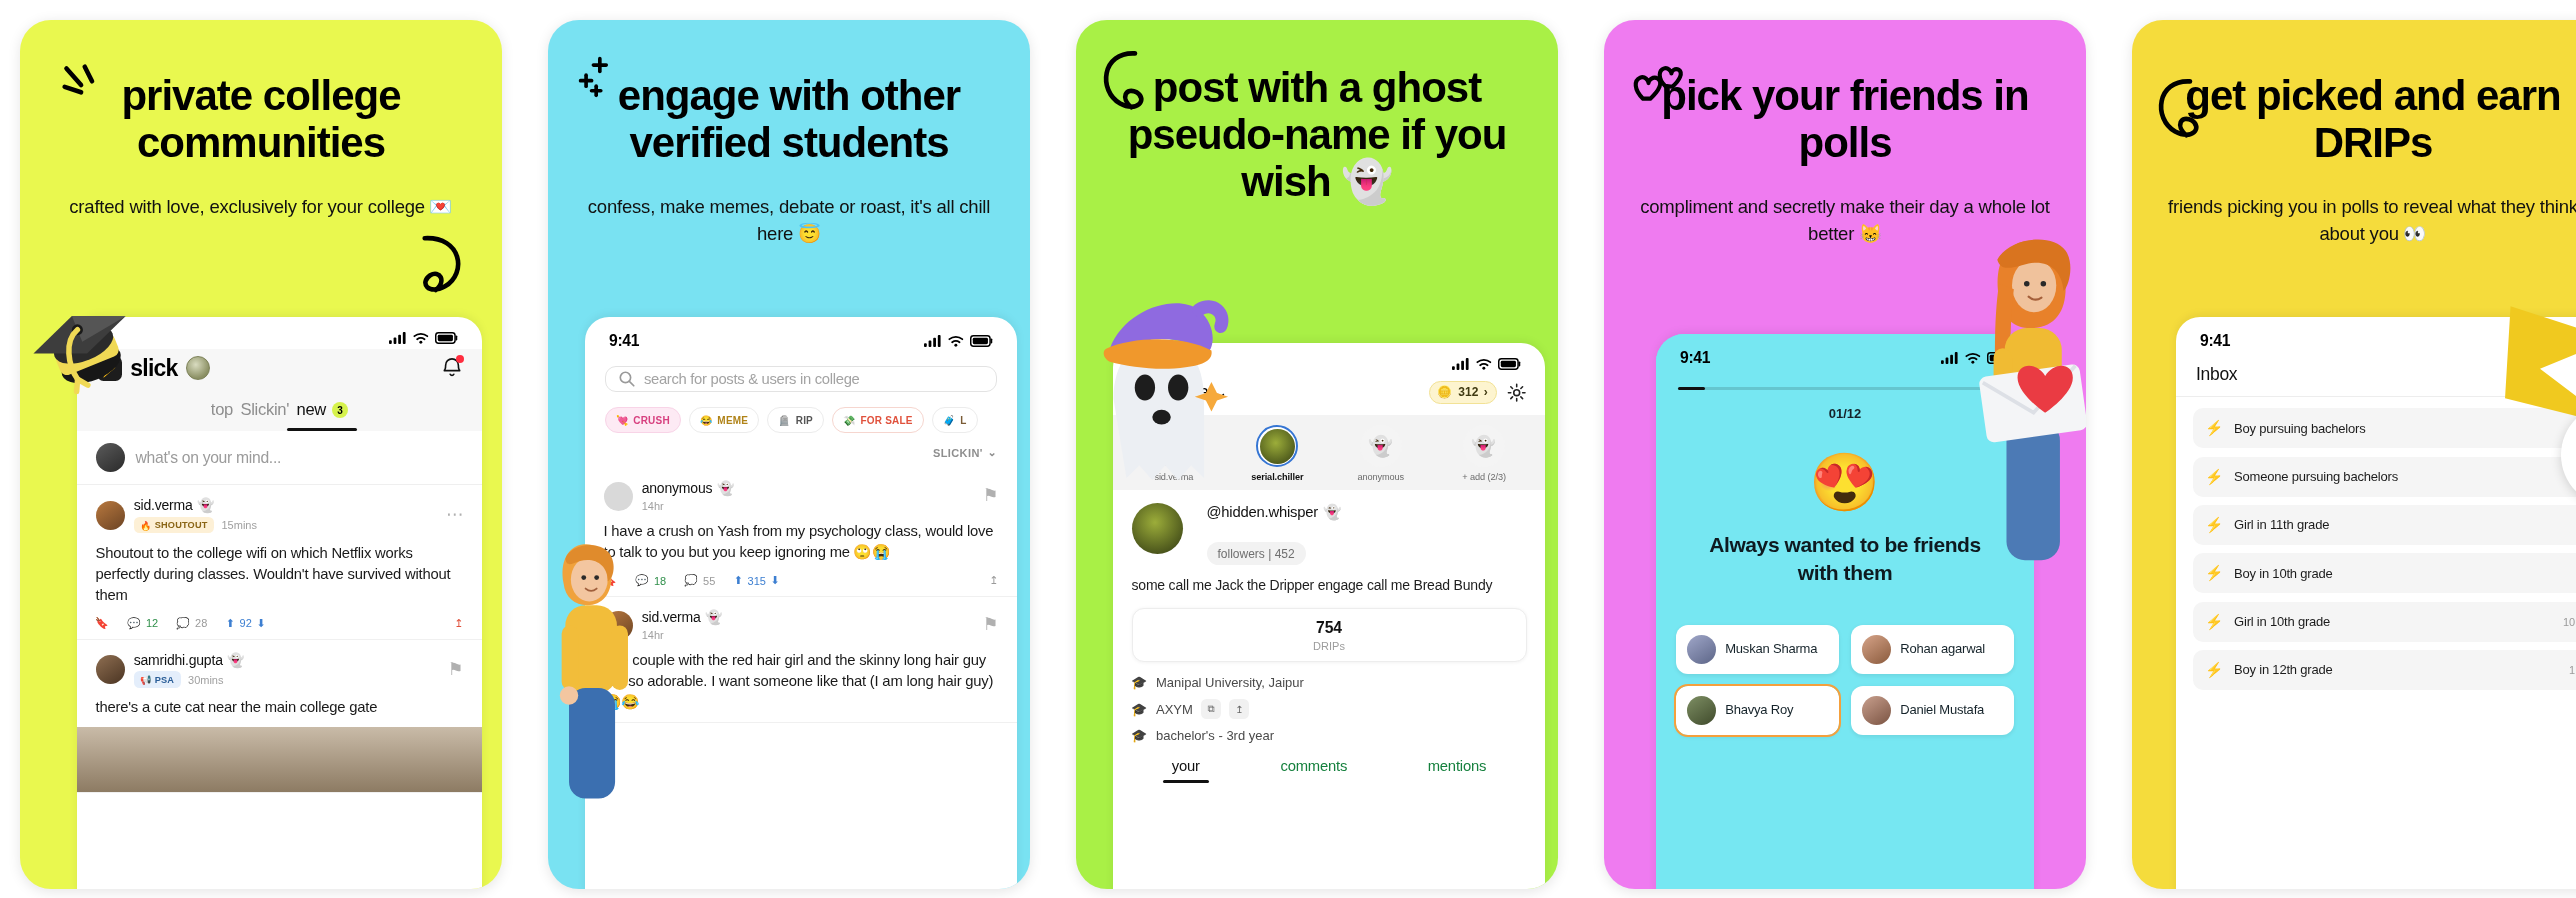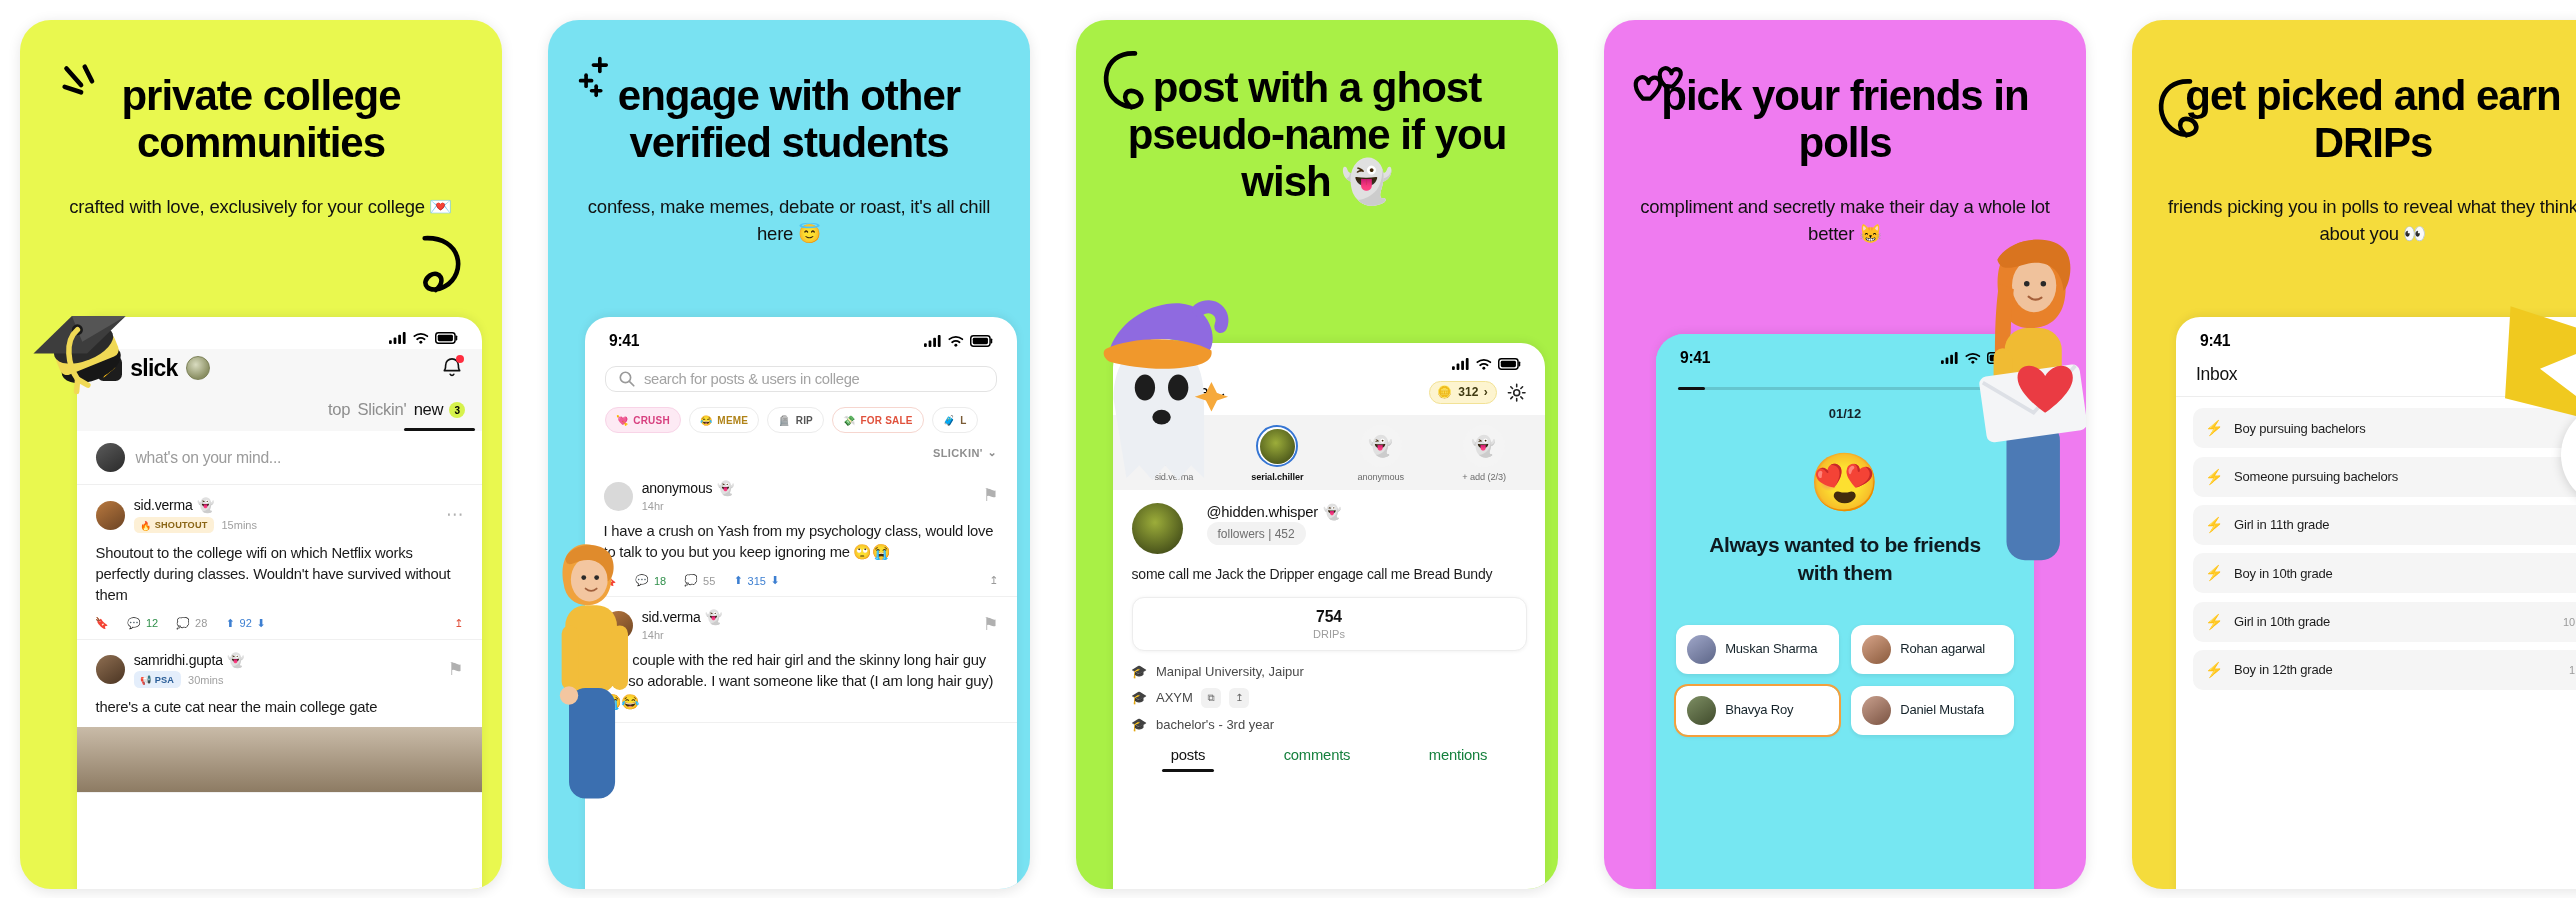"top" .tabs { justify-content: flex-end -> center }
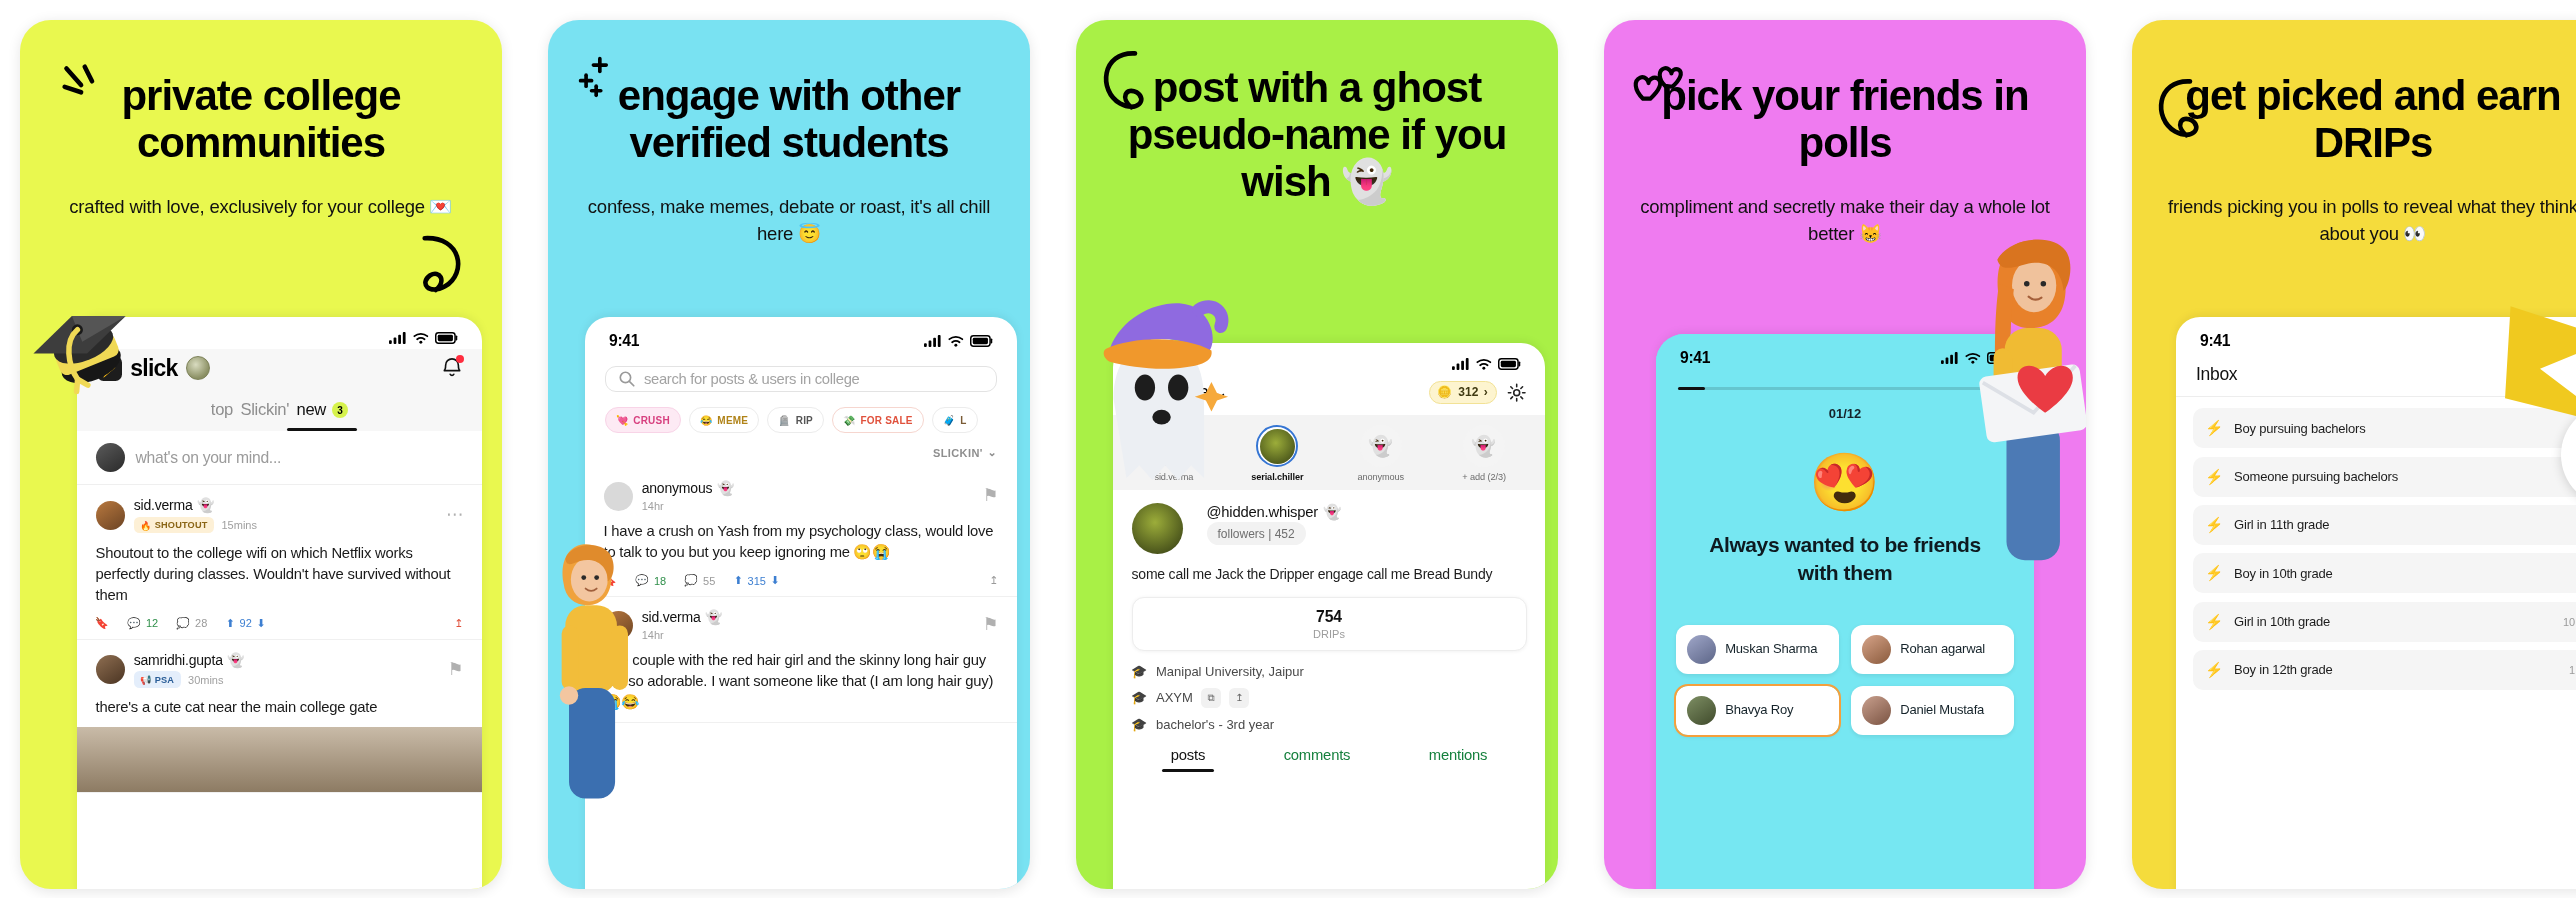"followers | 452" .followers-pill { margin-top: 1px -> 21px }
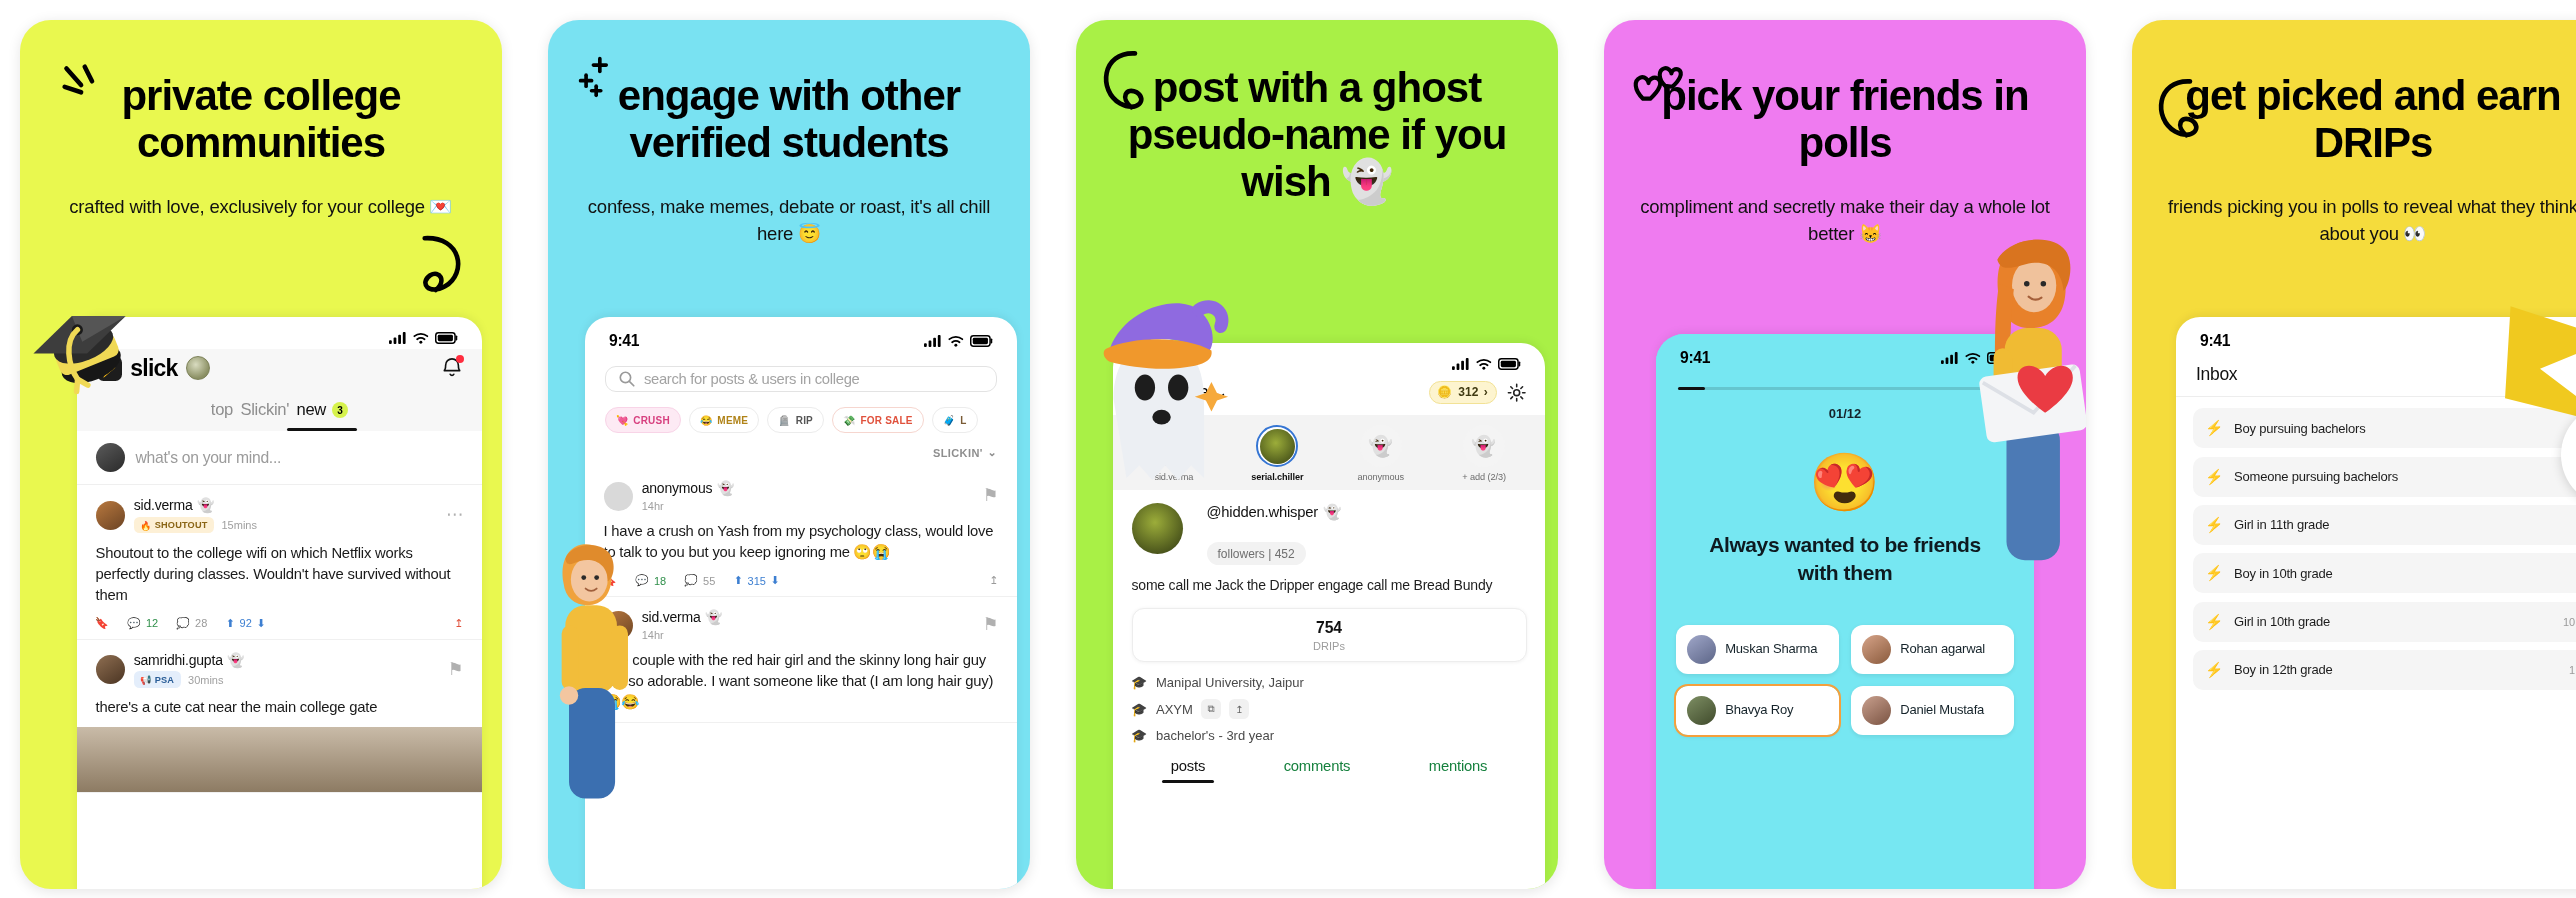"posts" span.ptab { text: posts -> your }
